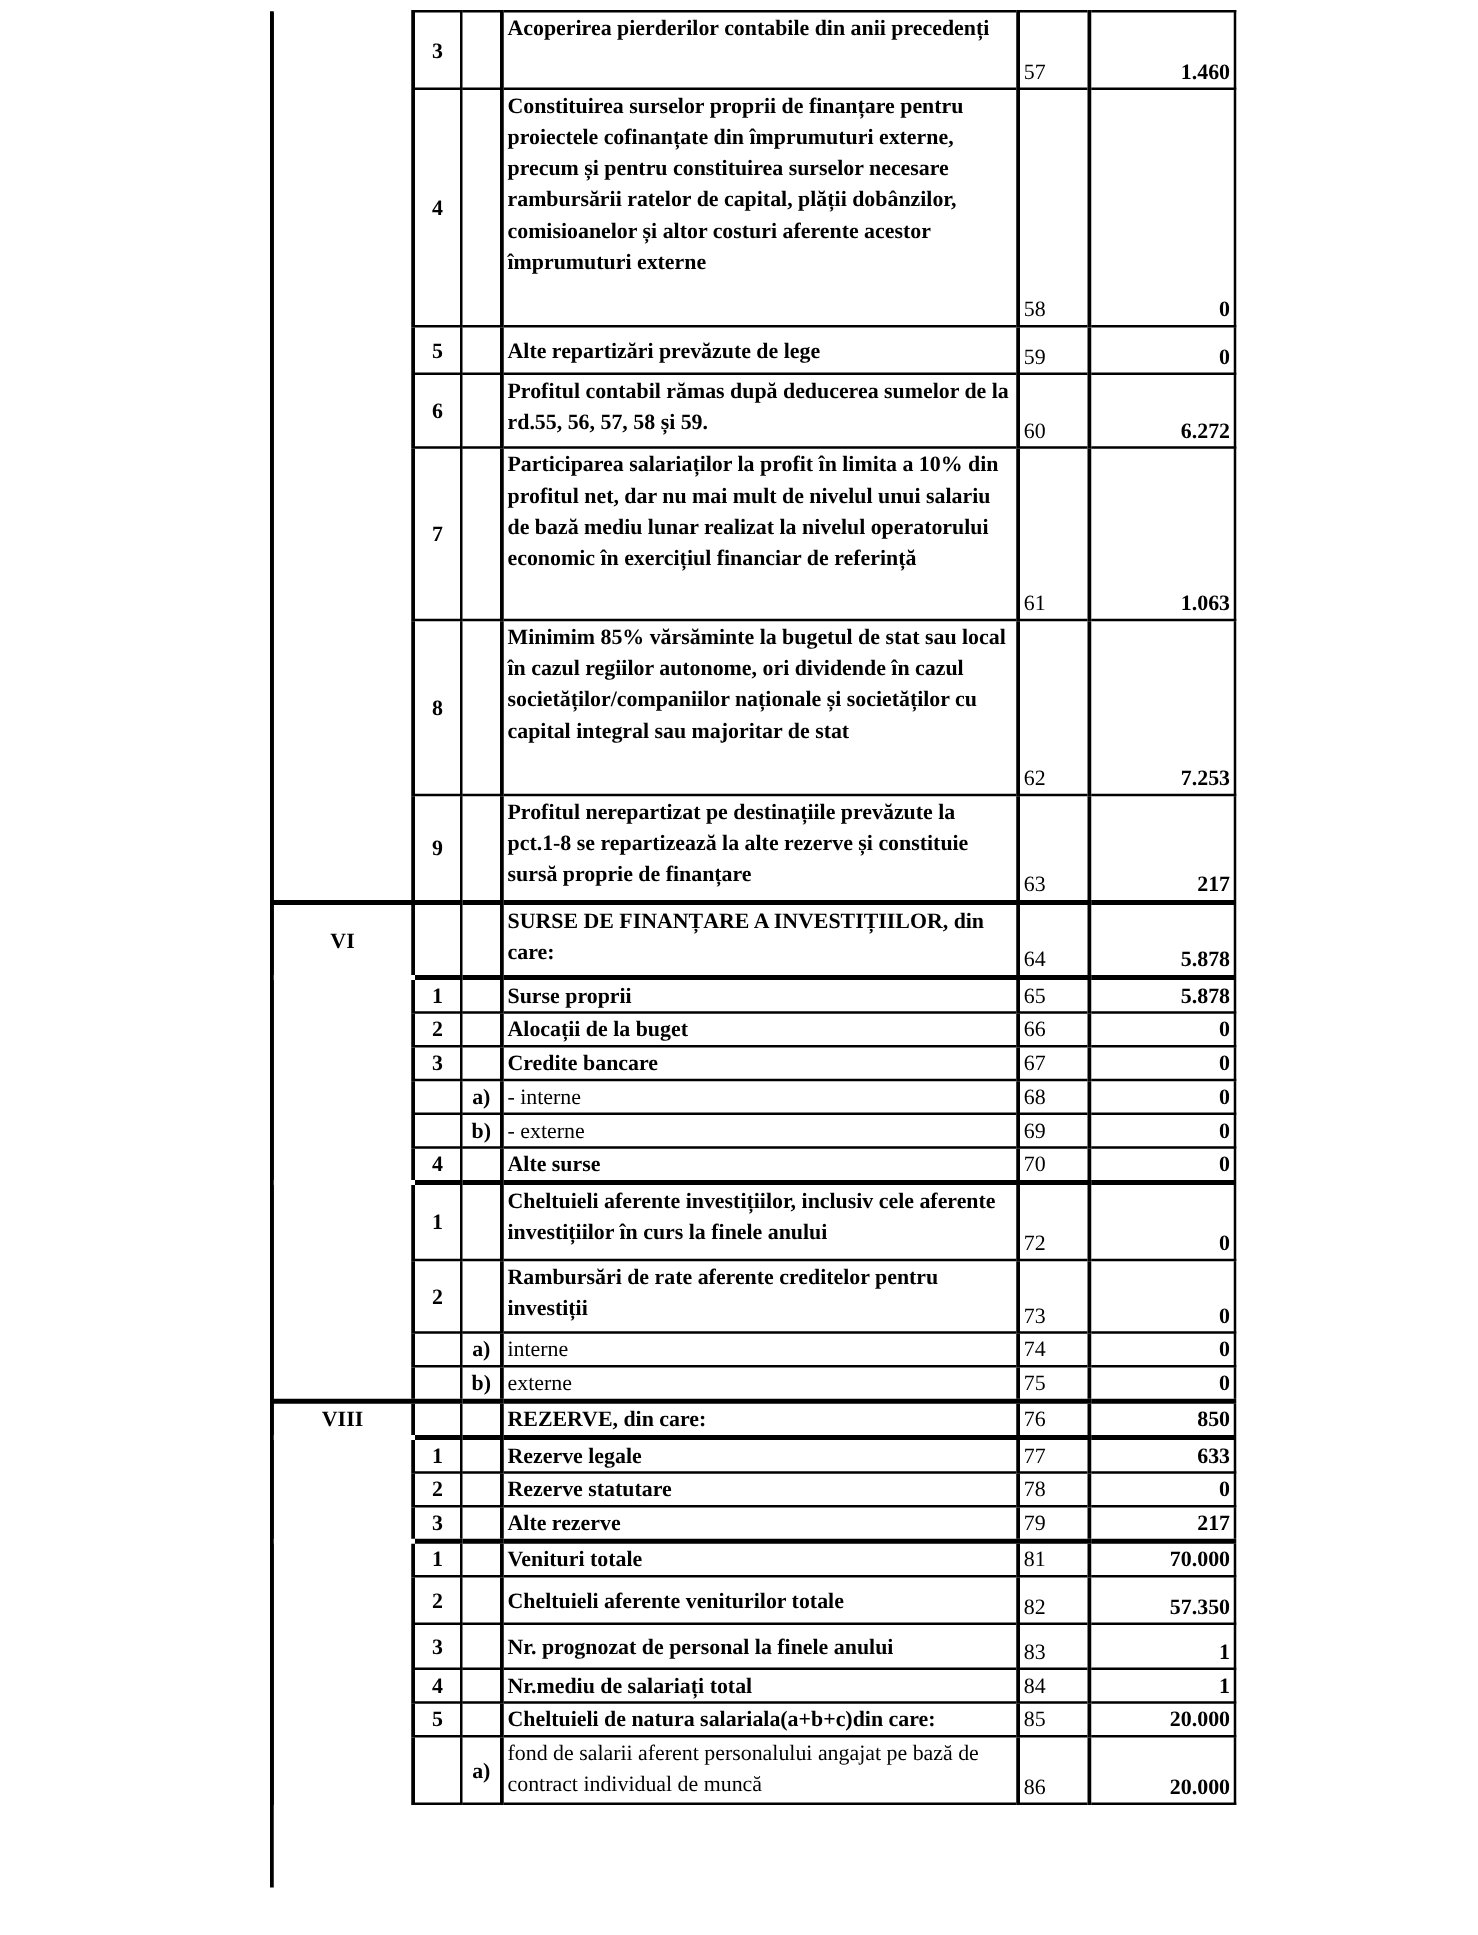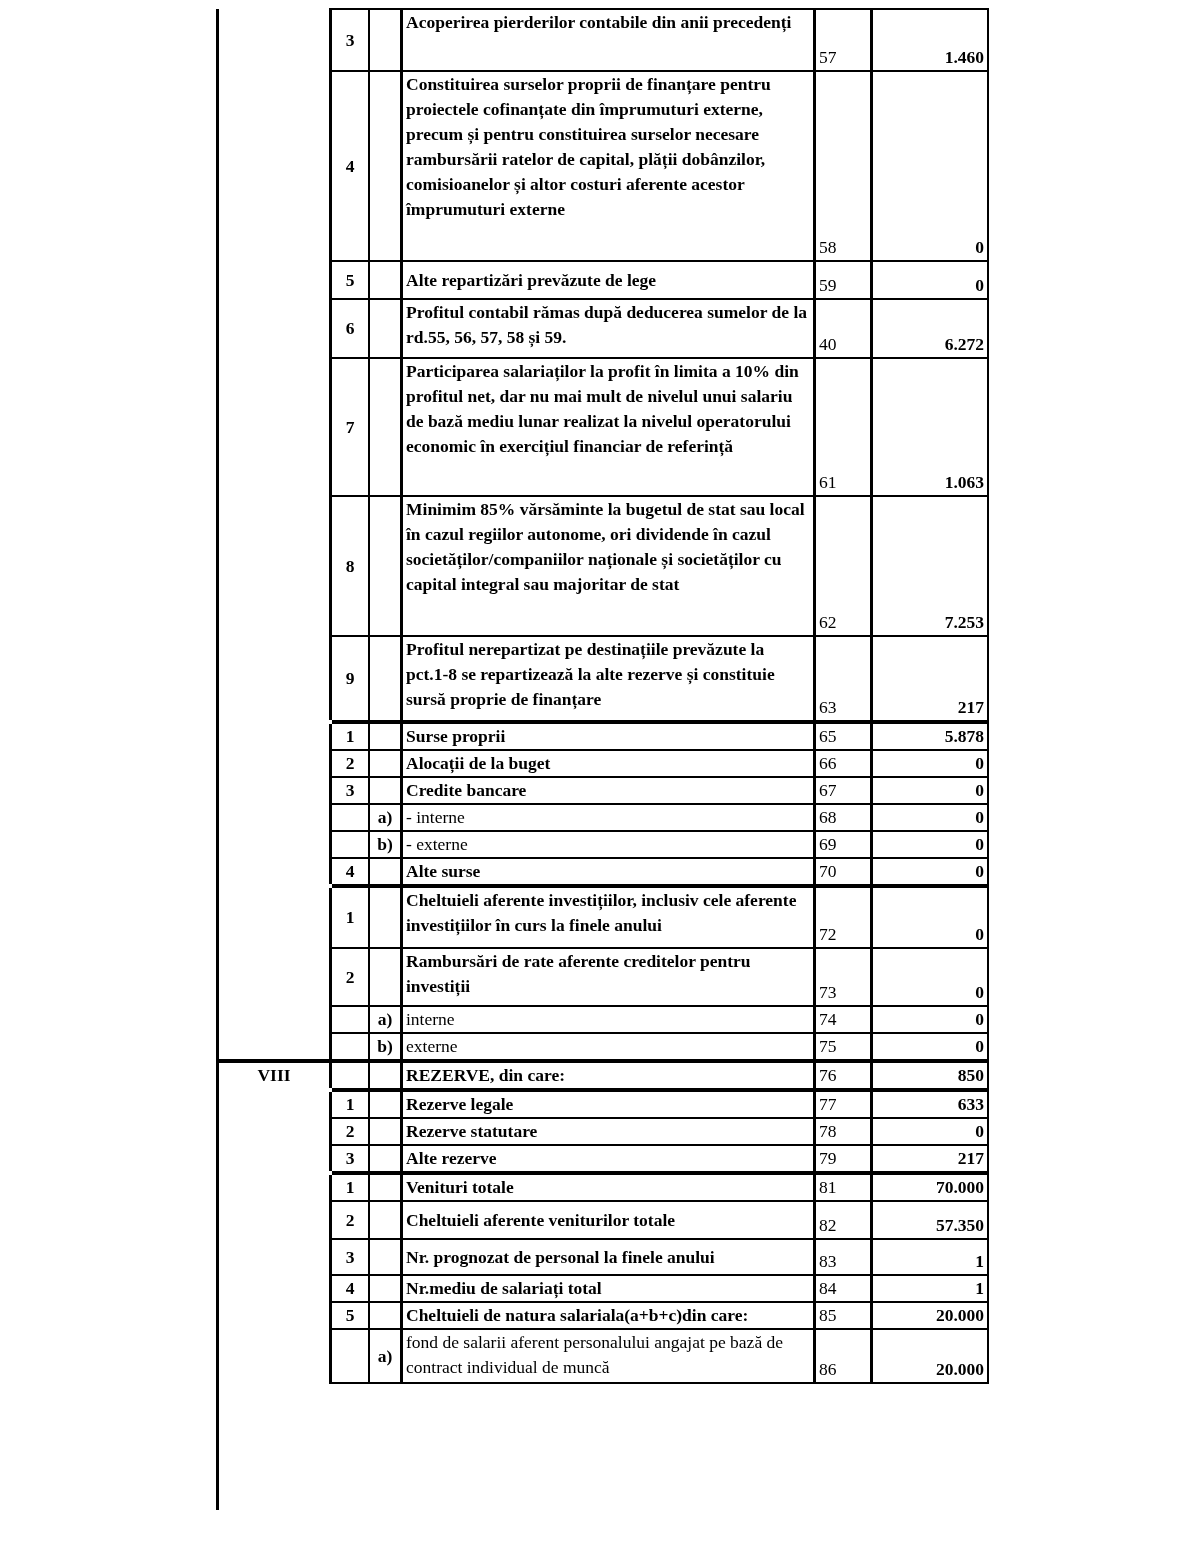"40" td.c4 { text: 40 -> 60 }
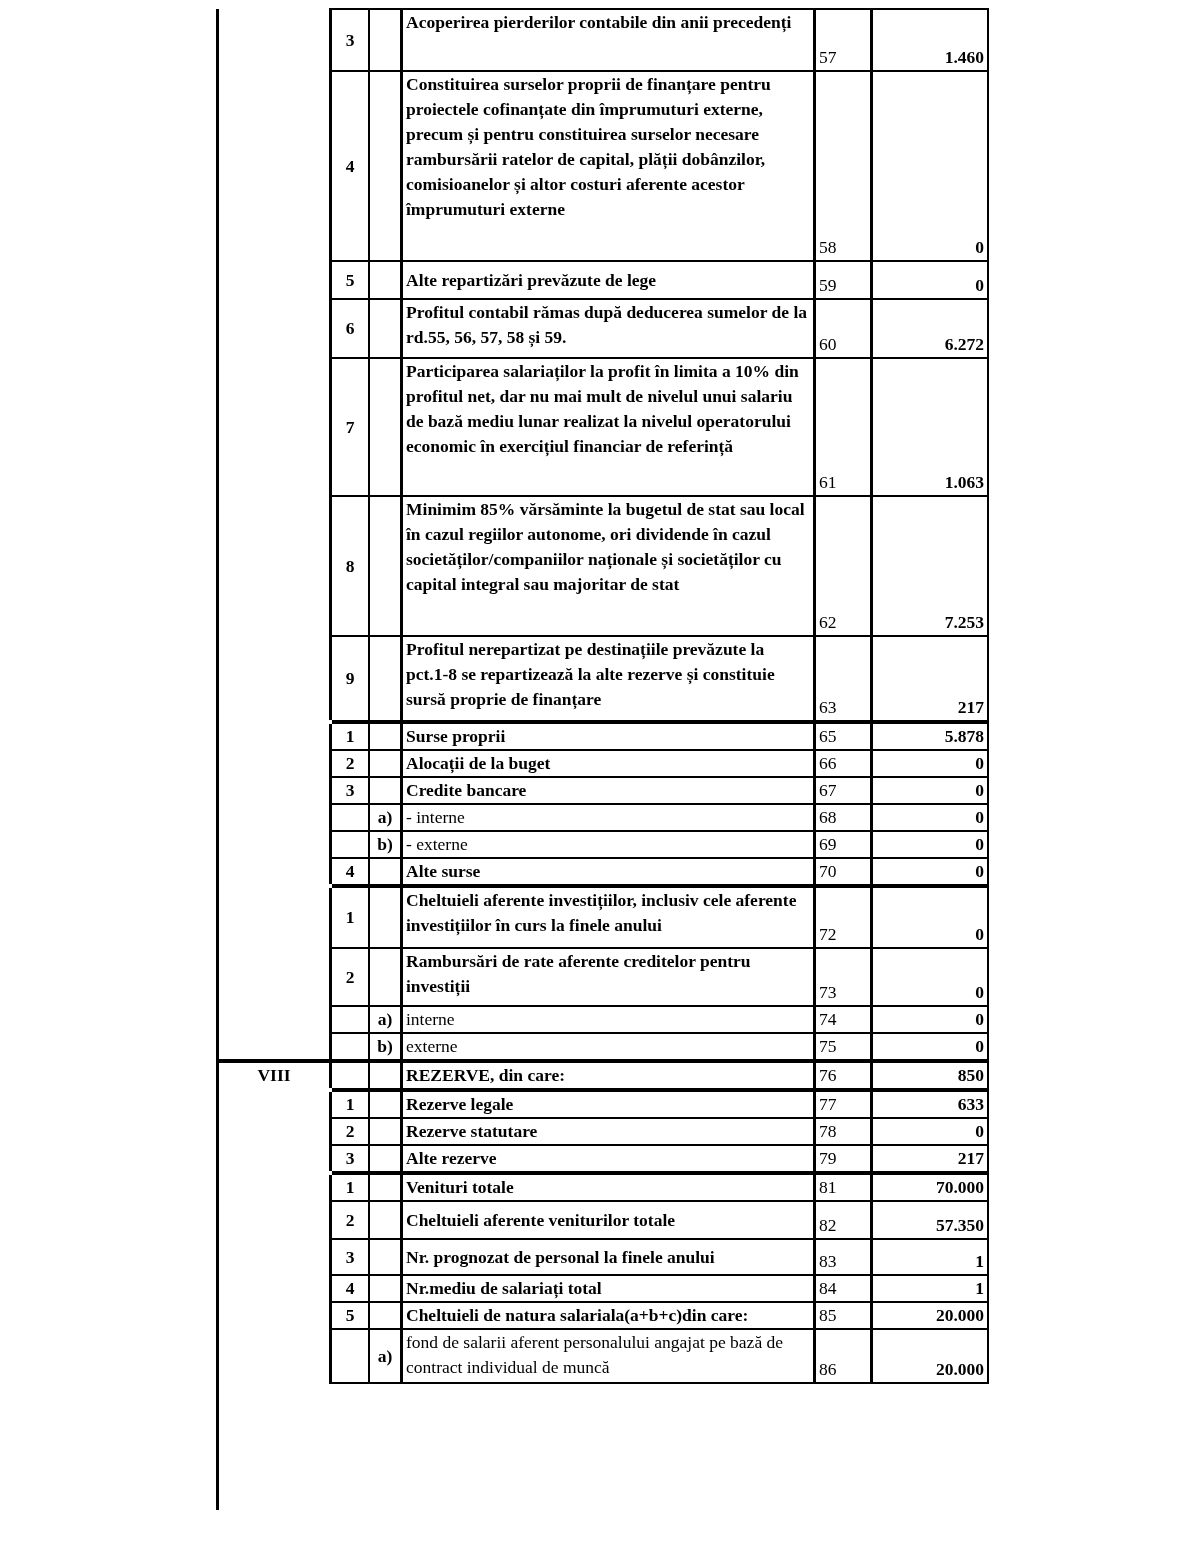"VI" tr.thick { html: none -> <tr> <td>VI</td> <td></td> <td></td> <td>SURSE DE FINANȚARE A INVESTIȚIILOR, din care:</td> <td>64</td> <td>5.878</td> </tr> }
